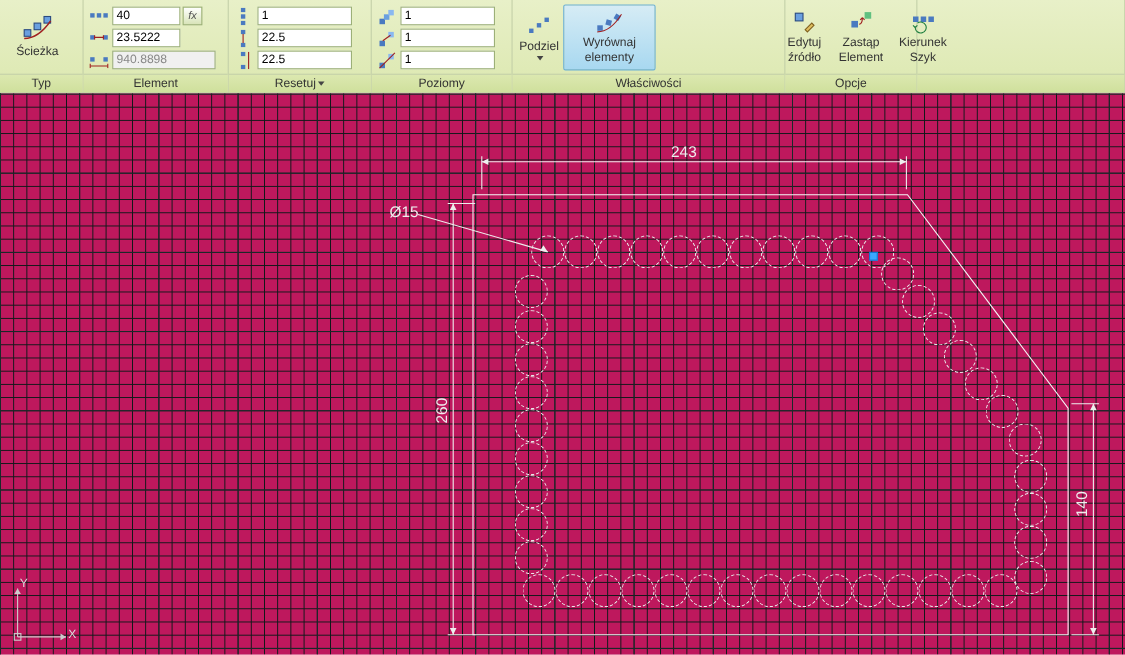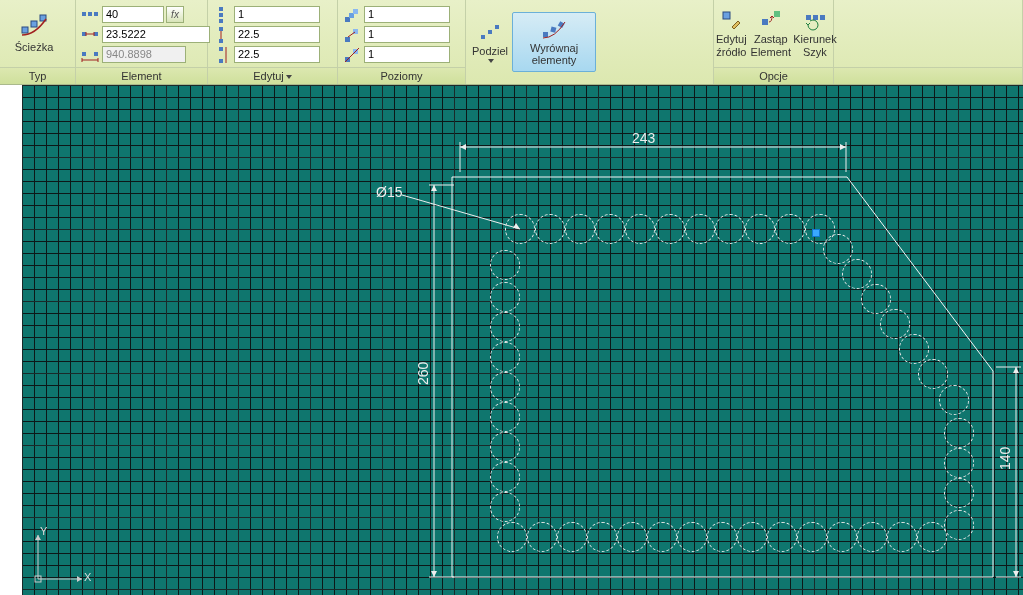"23.5222" input { width: 108px -> 62px }
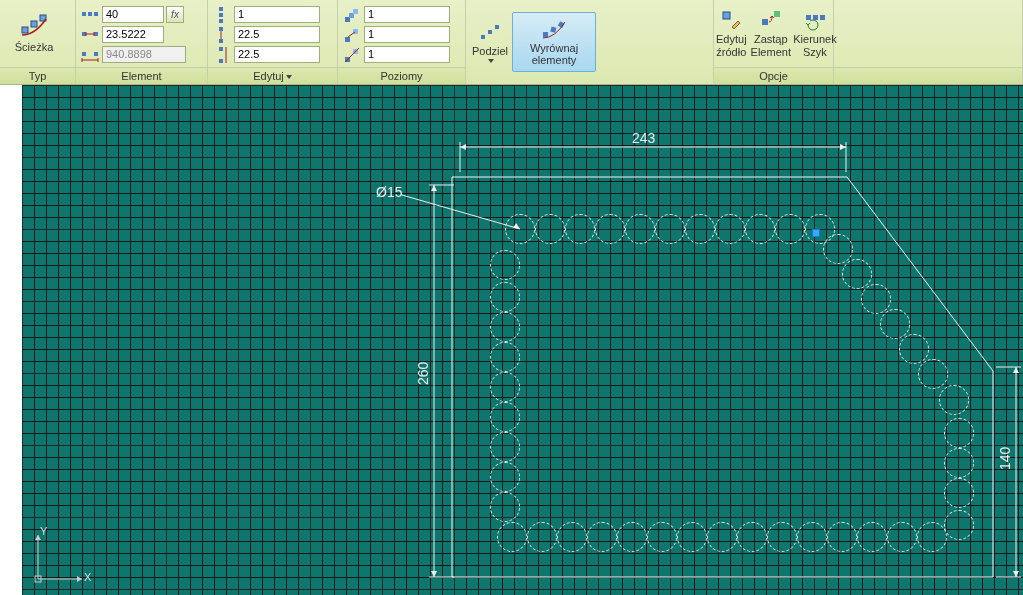"Edytuj źródło" div.panel-body { gap: 4px -> 16px }
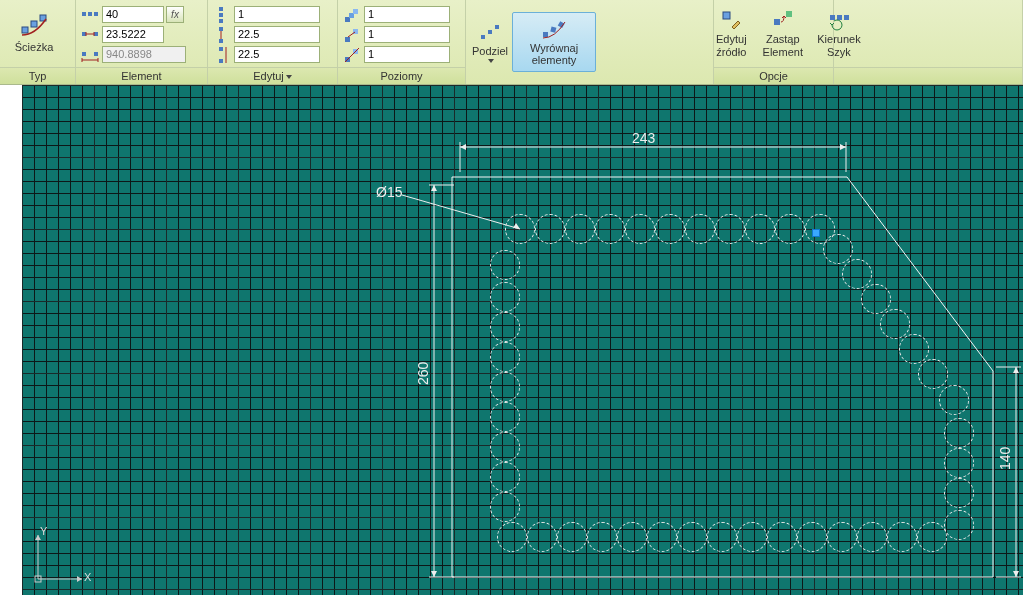"940.8898" input { width: 84px -> 94px }
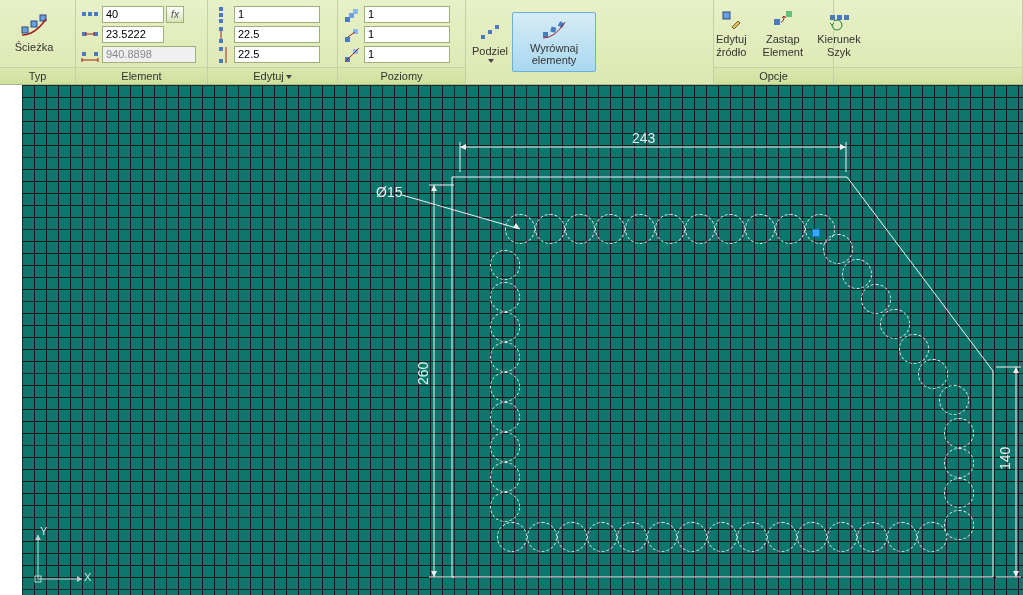"Edytuj" span { text: Edytuj -> Resetuj }
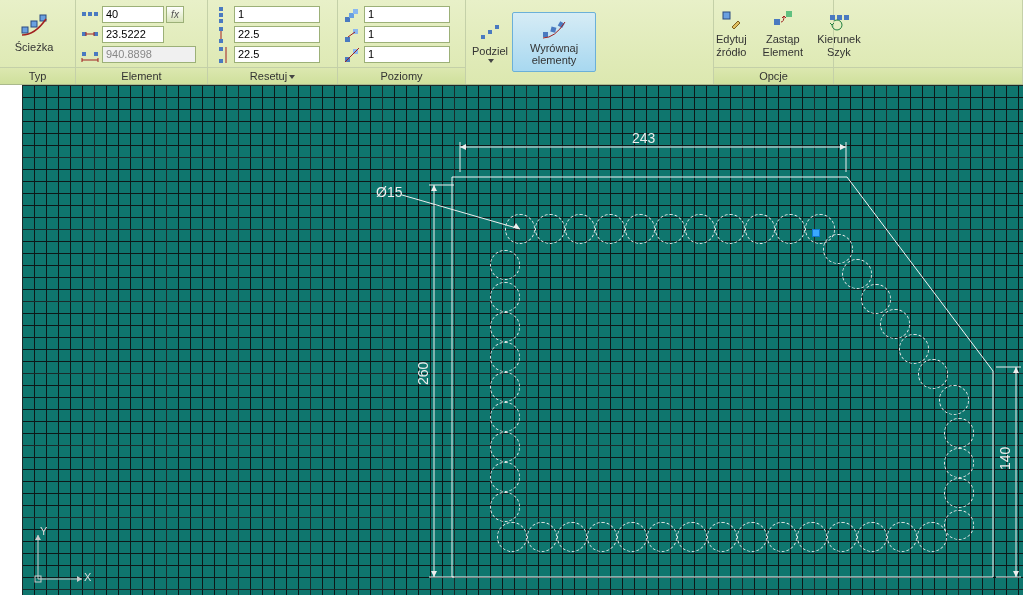"Właściwości" div.panel-title { html: none -> <div>Właściwości</div> }
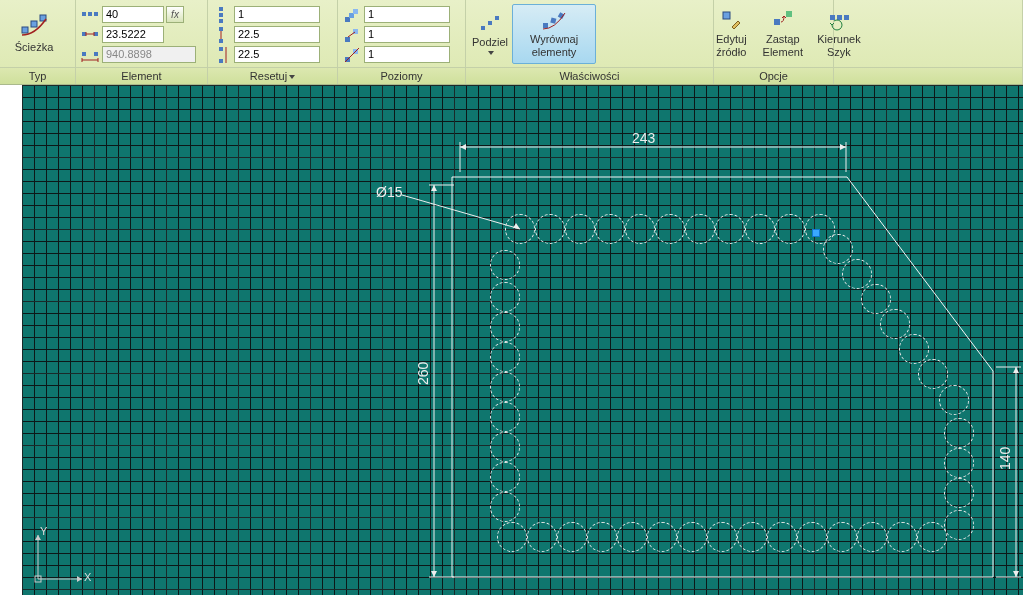"243" .canvas { background: #0f766e -> #be185d; margin-left: 22px -> none }
